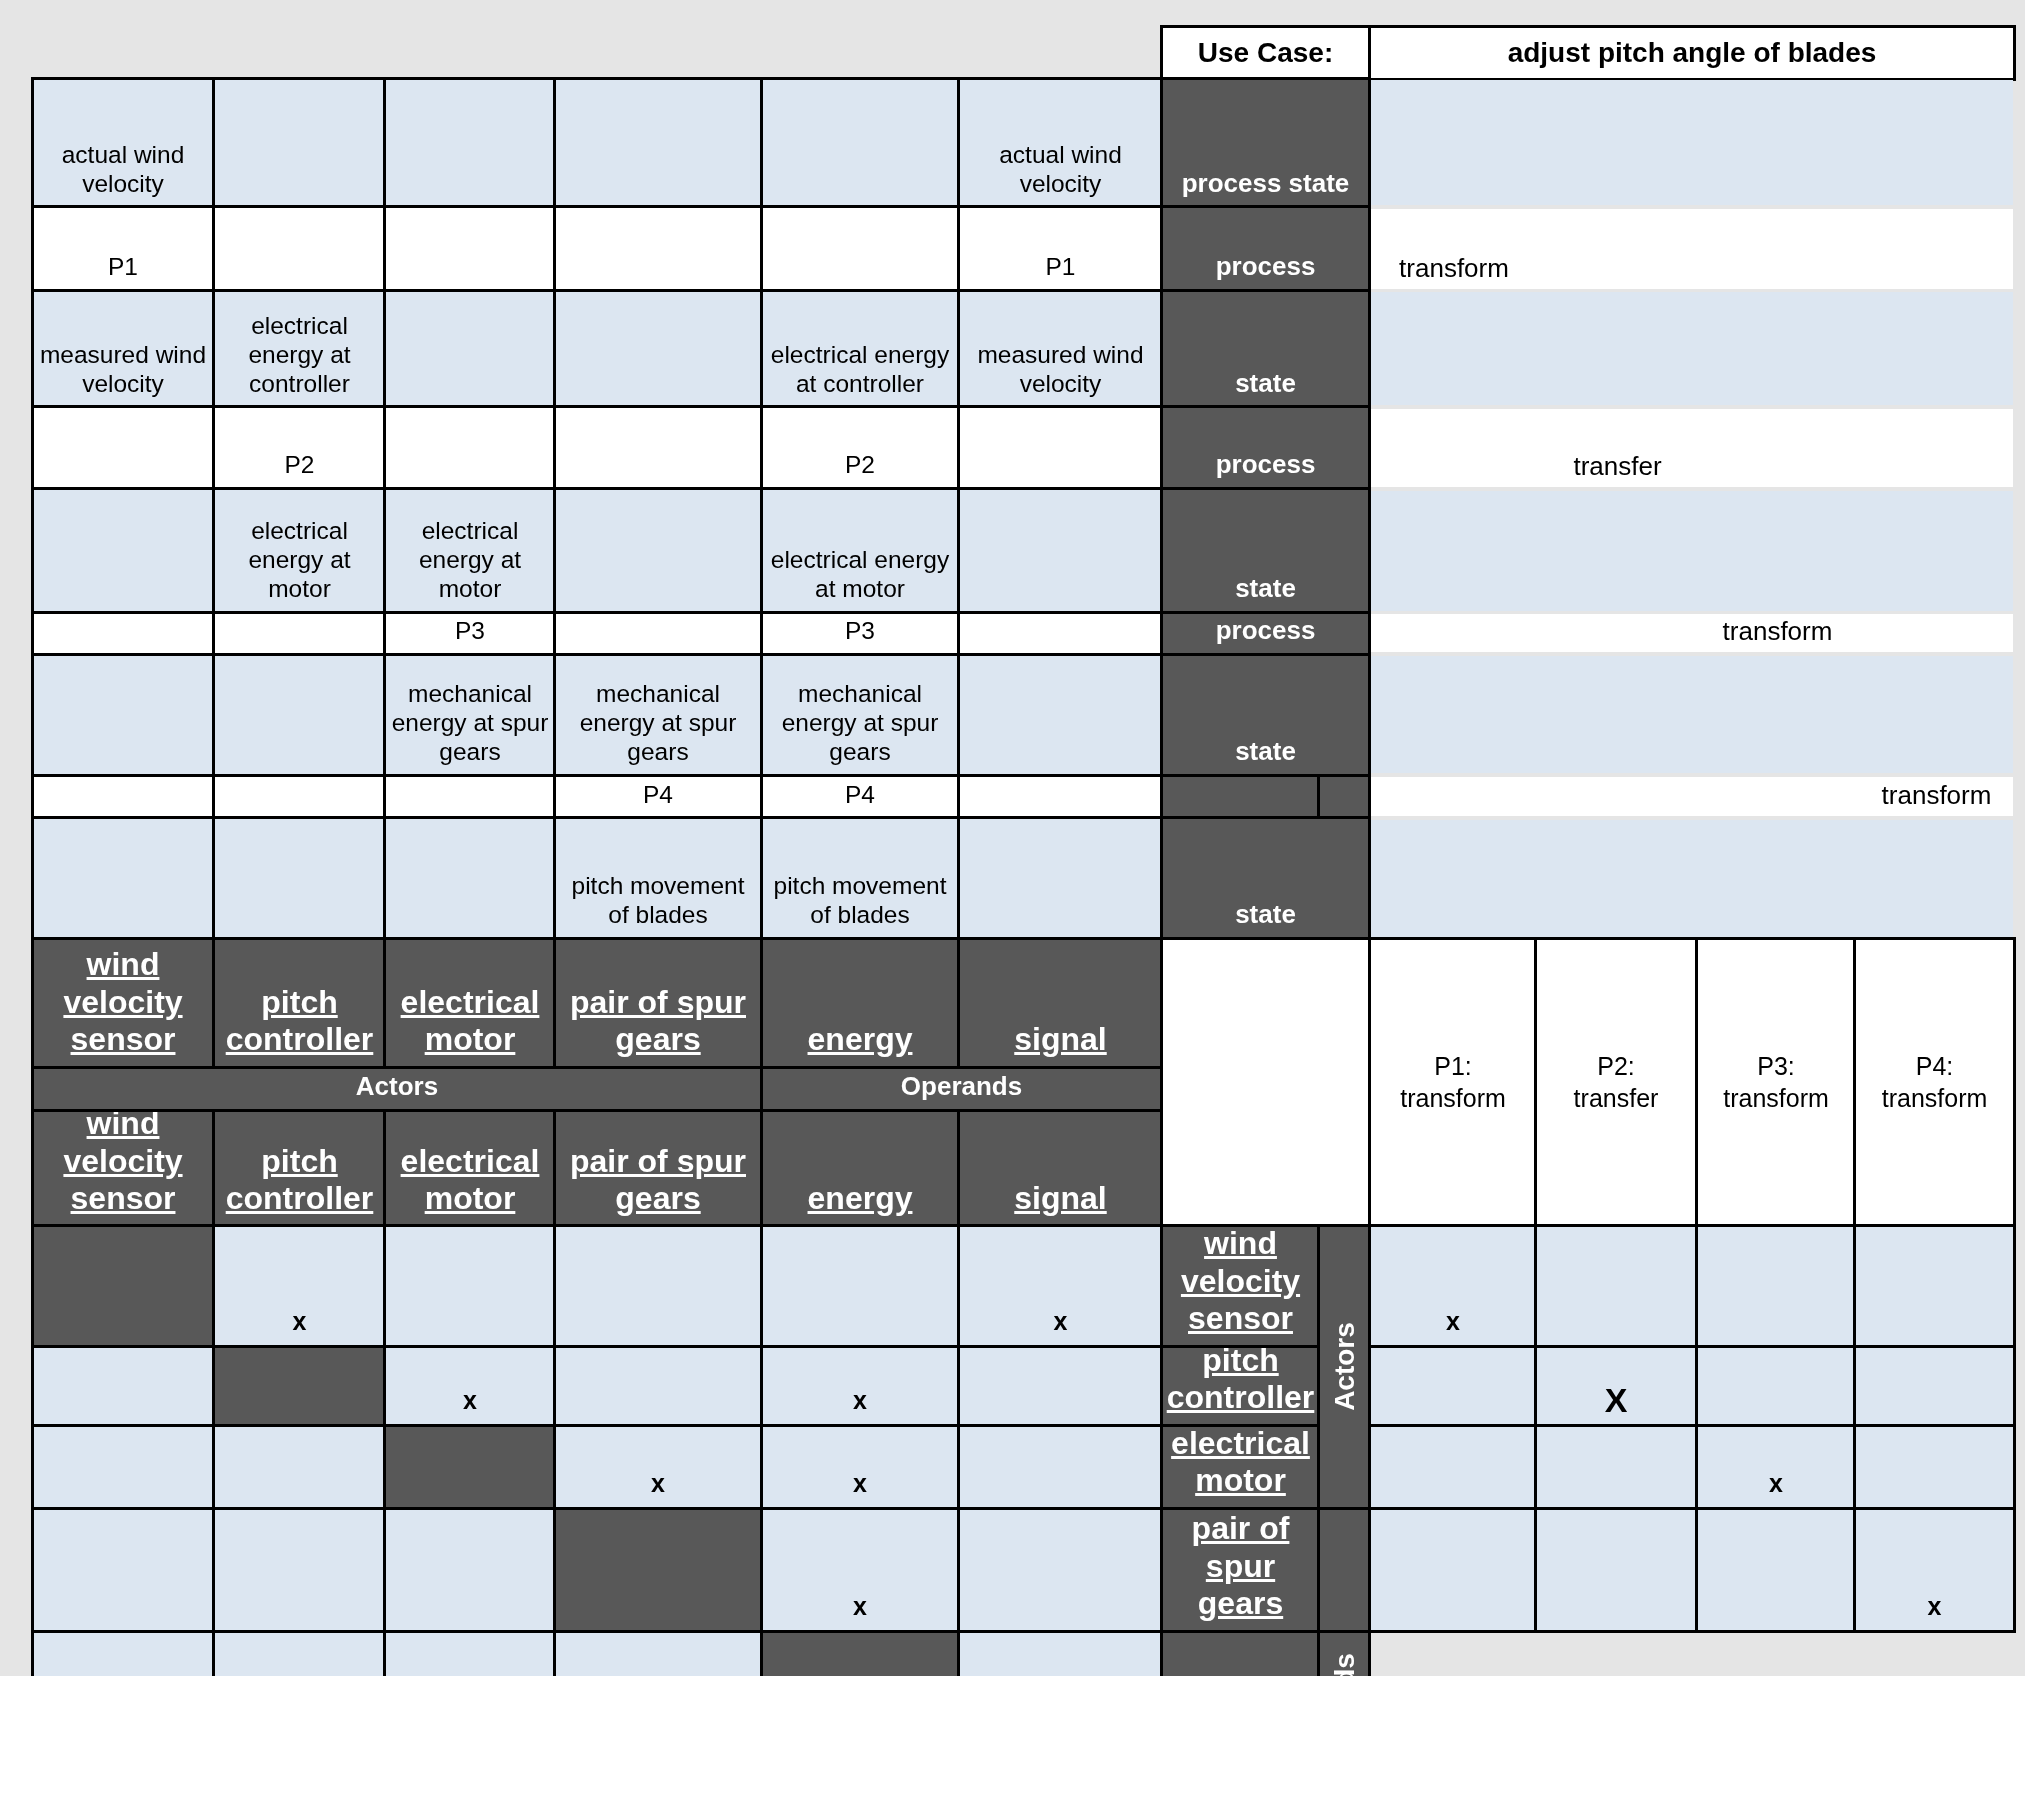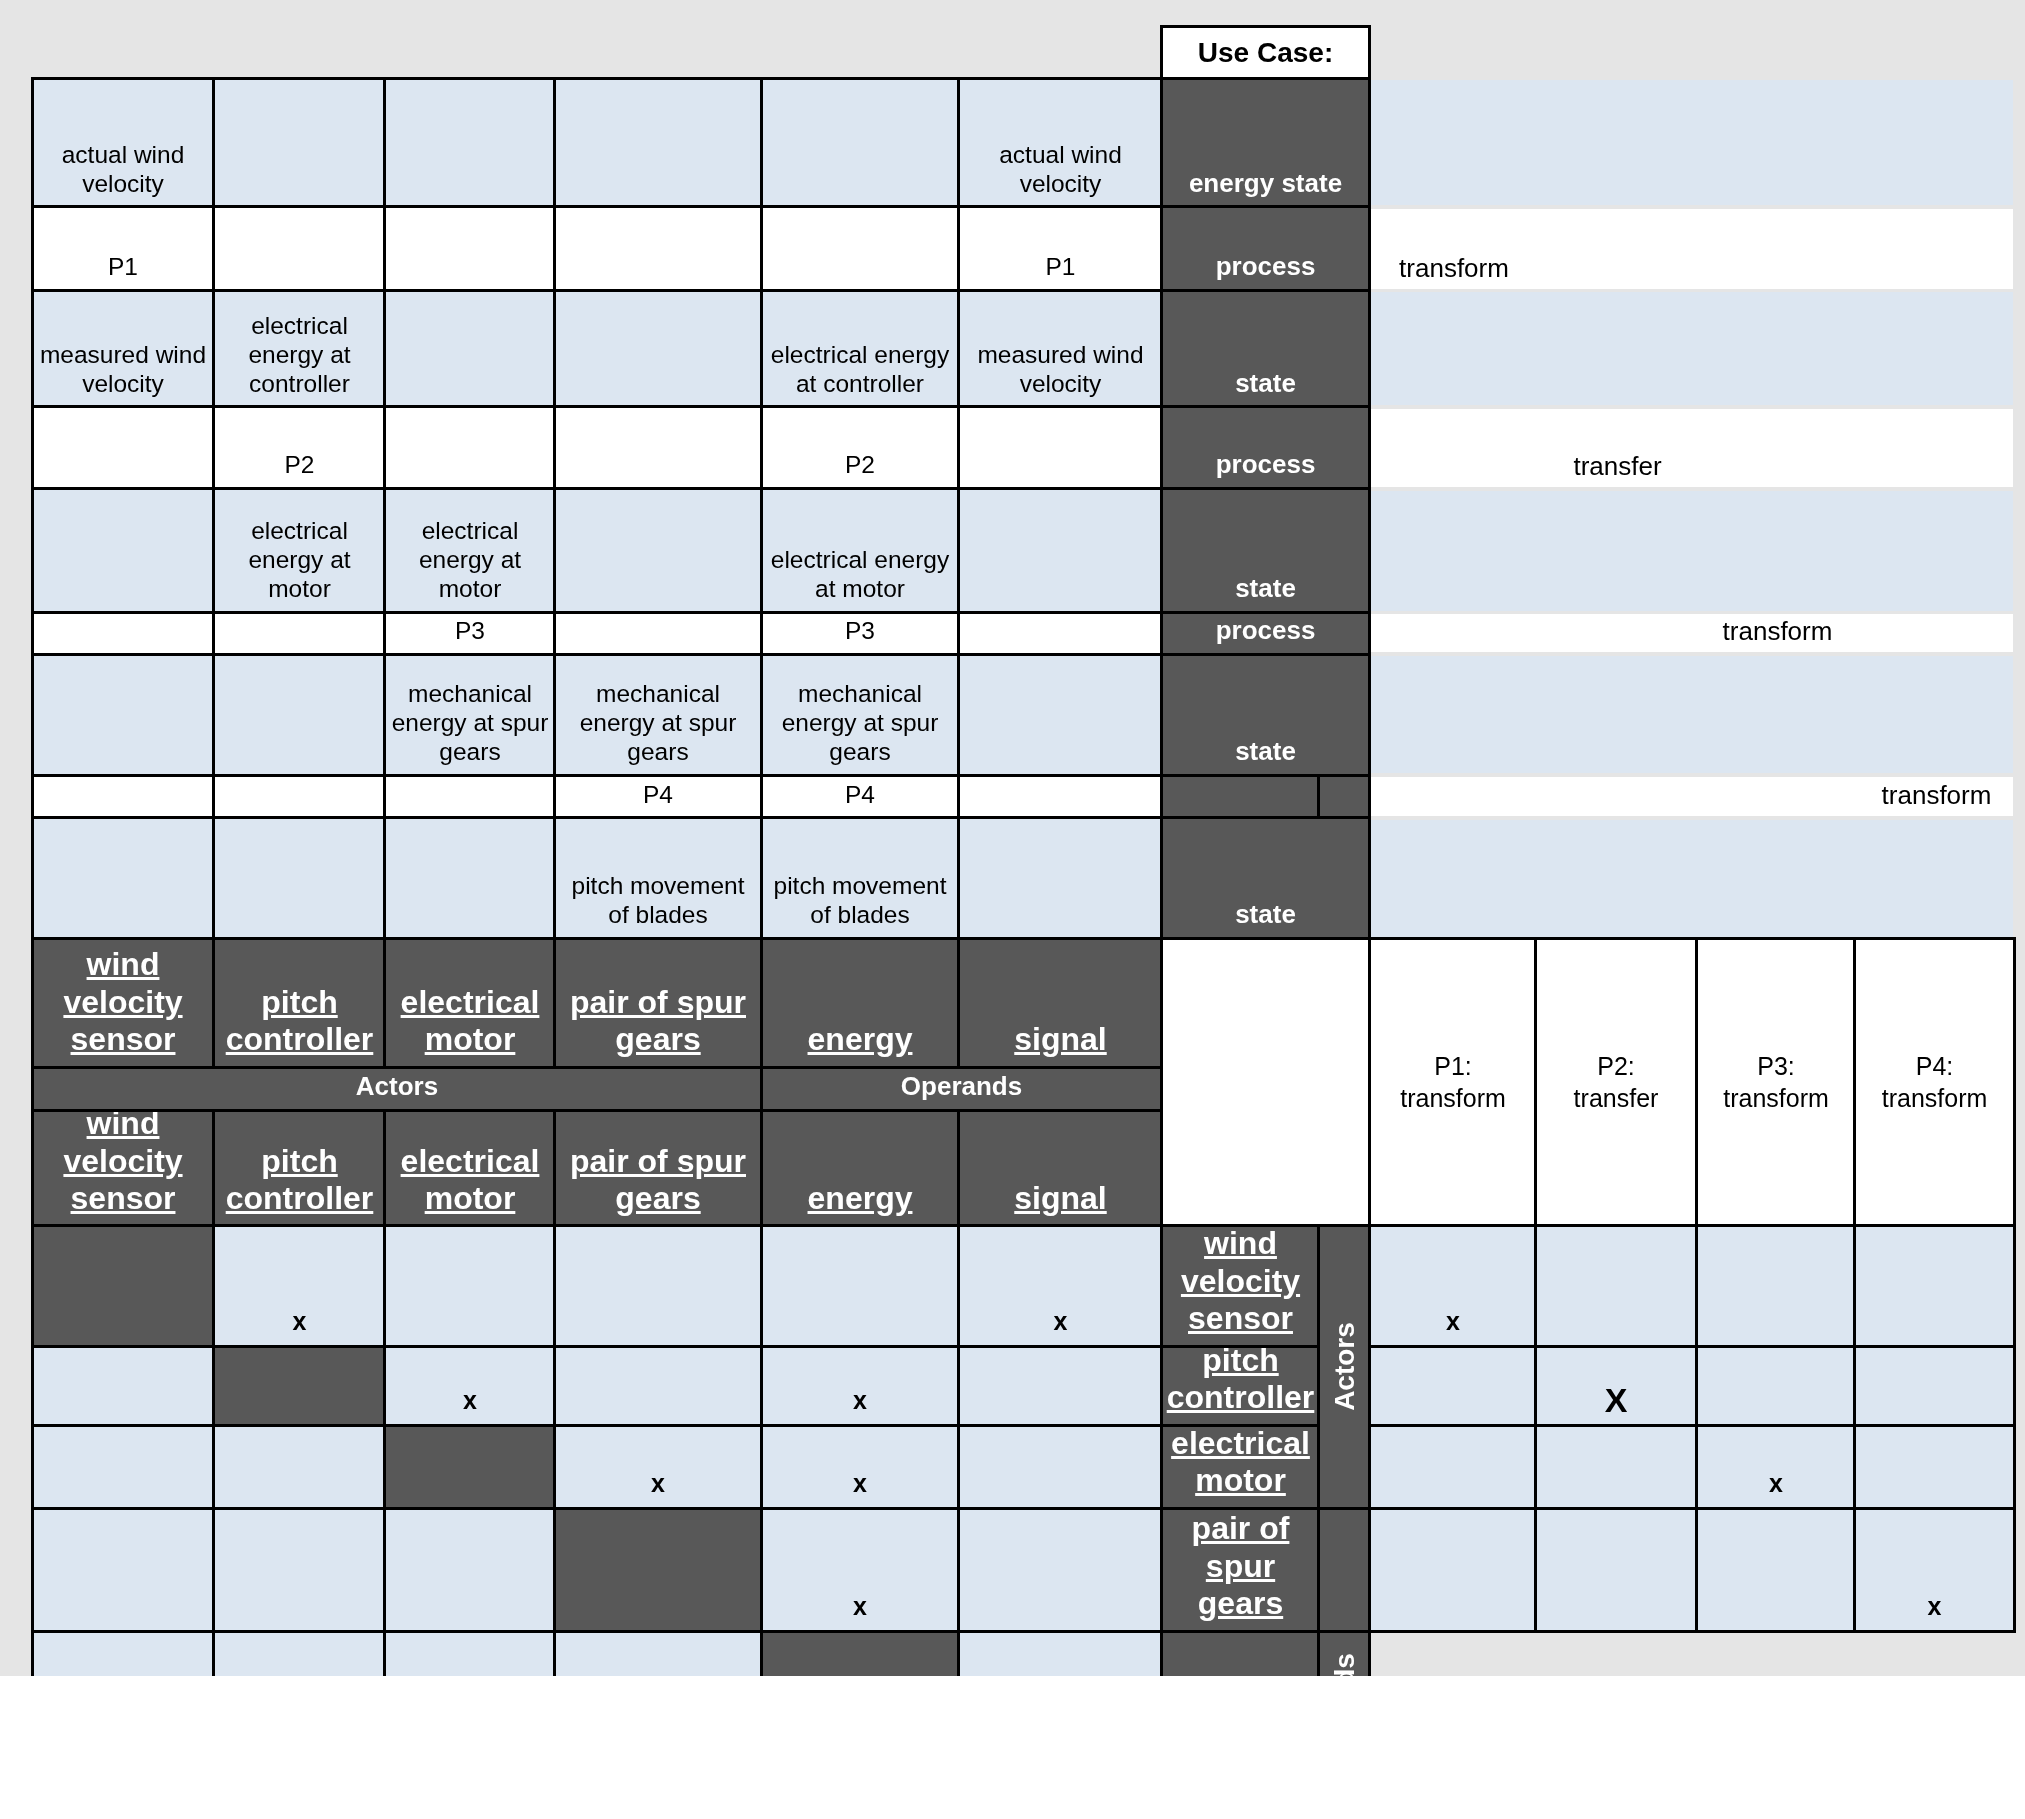"adjust pitch angle of blades" div.cell { html: none -> <div>adjust pitch angle of blades</div> }
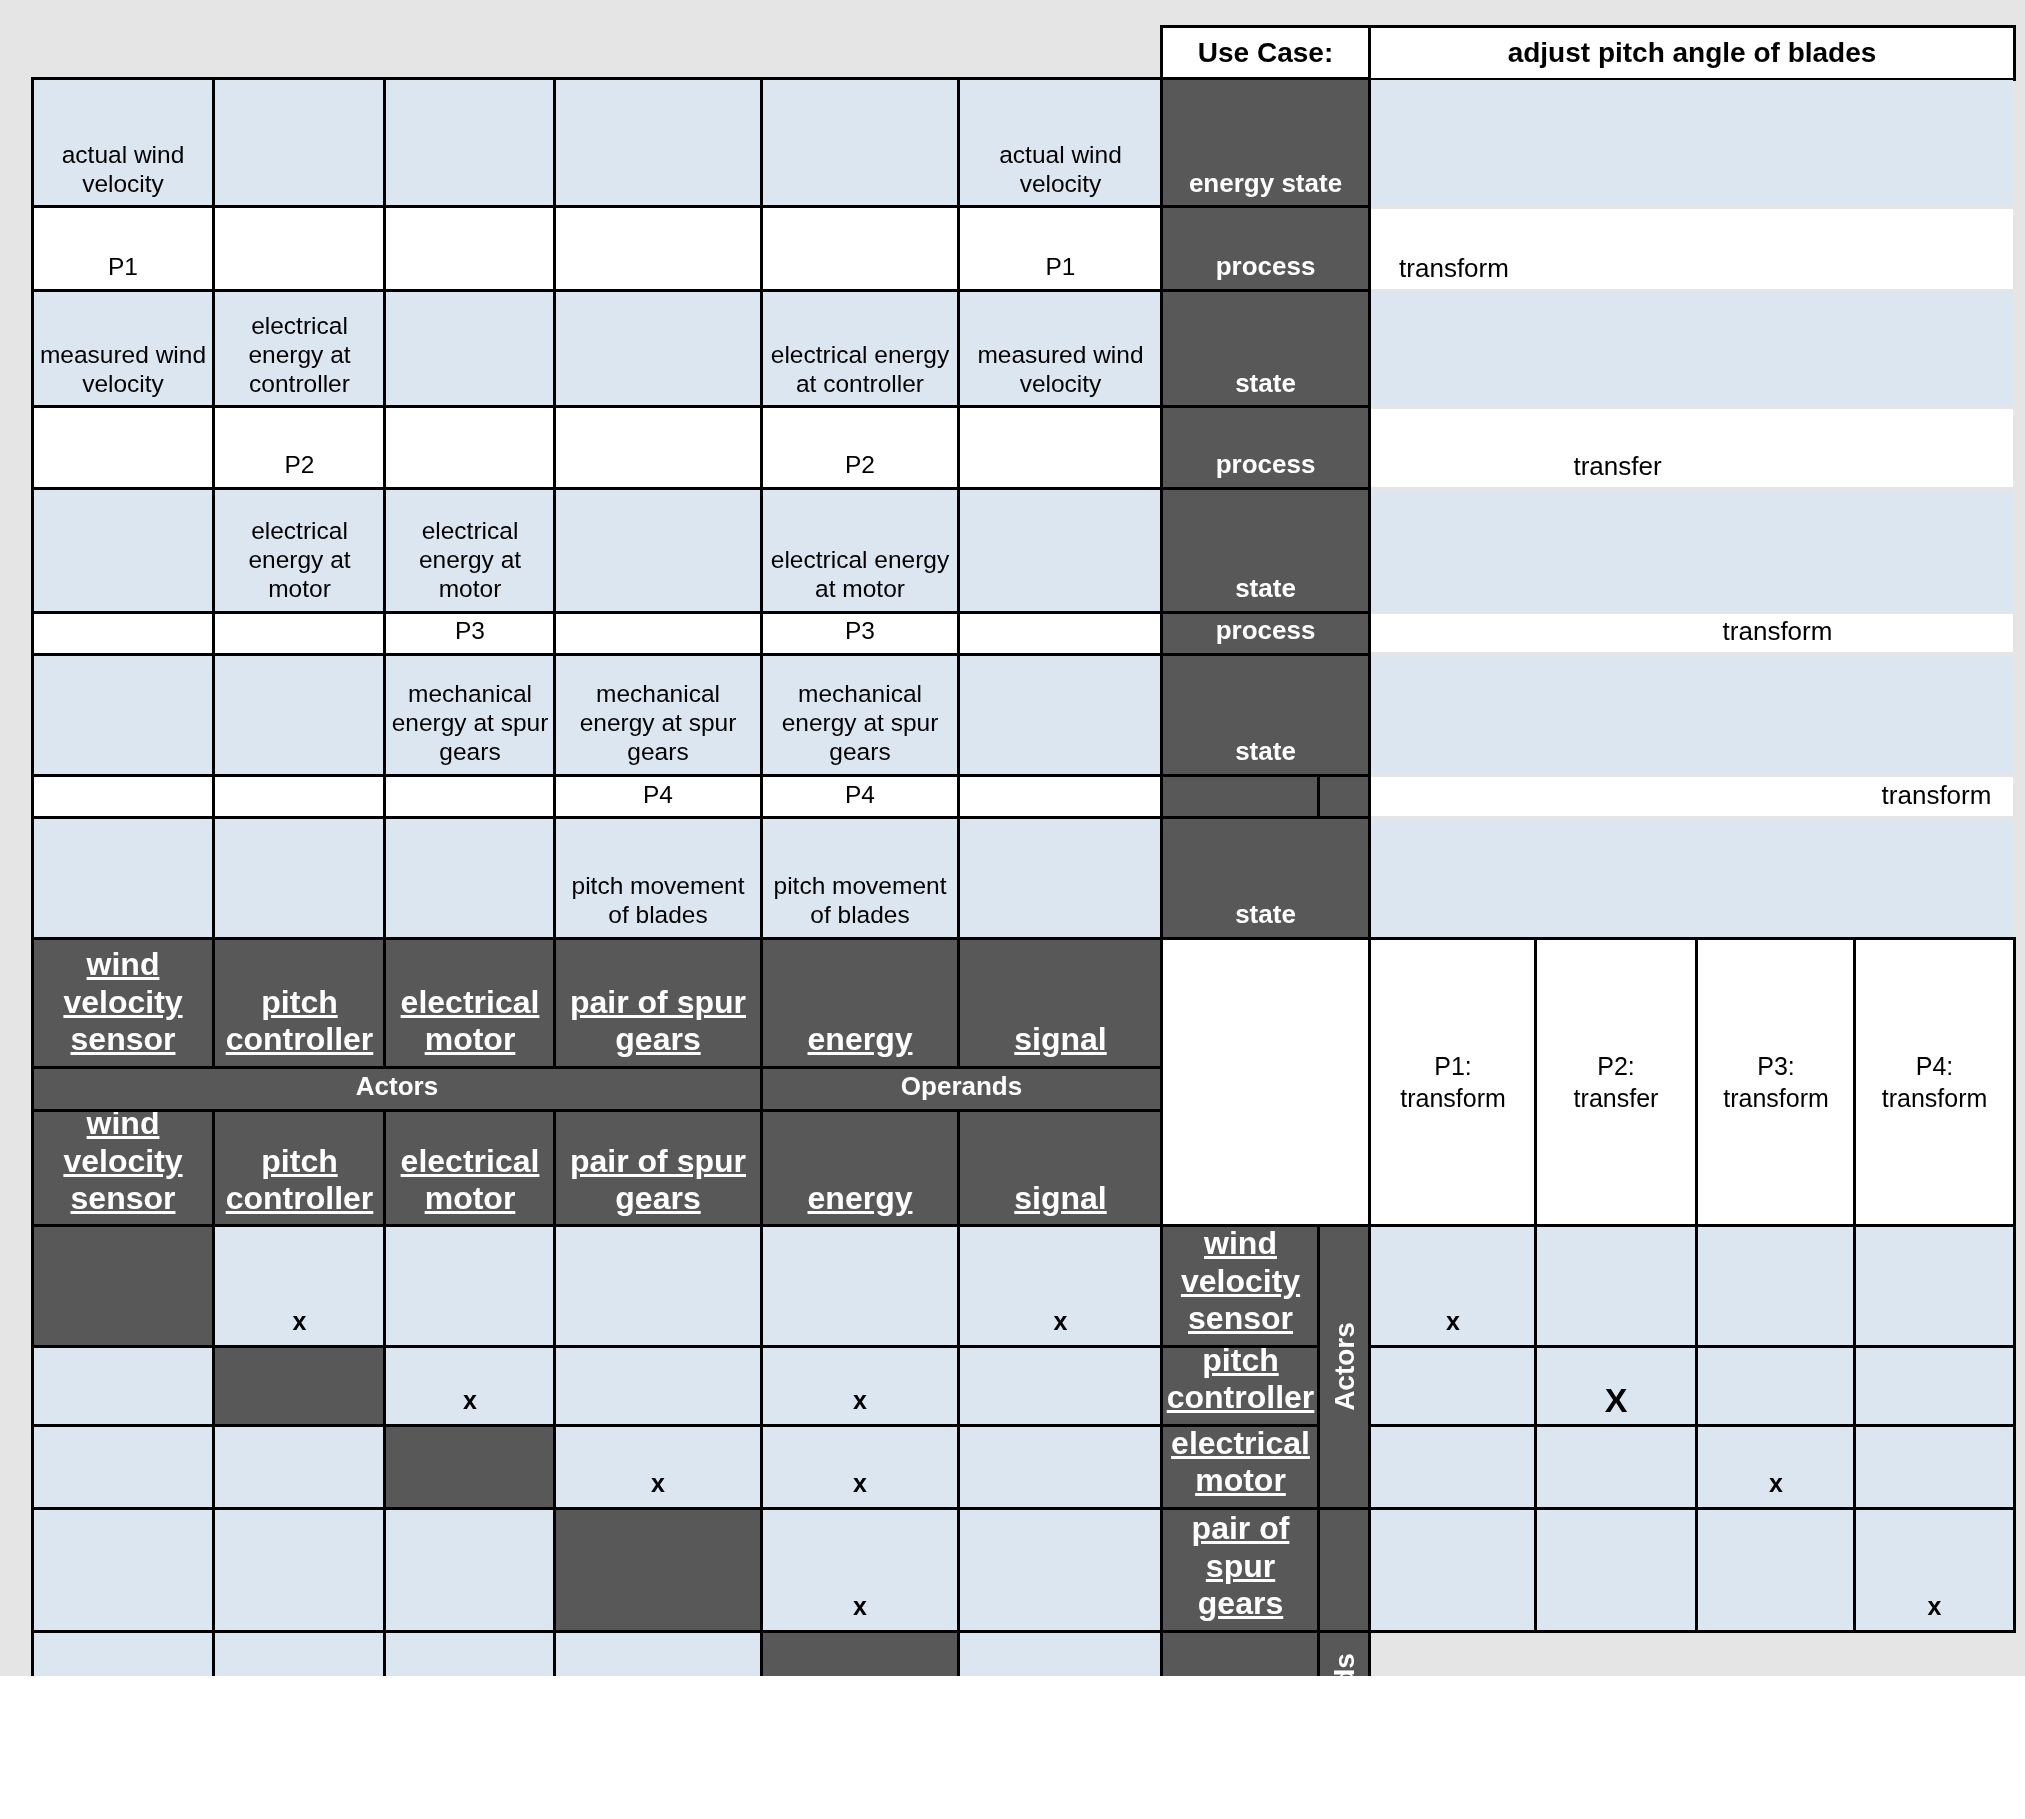"energy state" div.phase { text: energy -> process }
